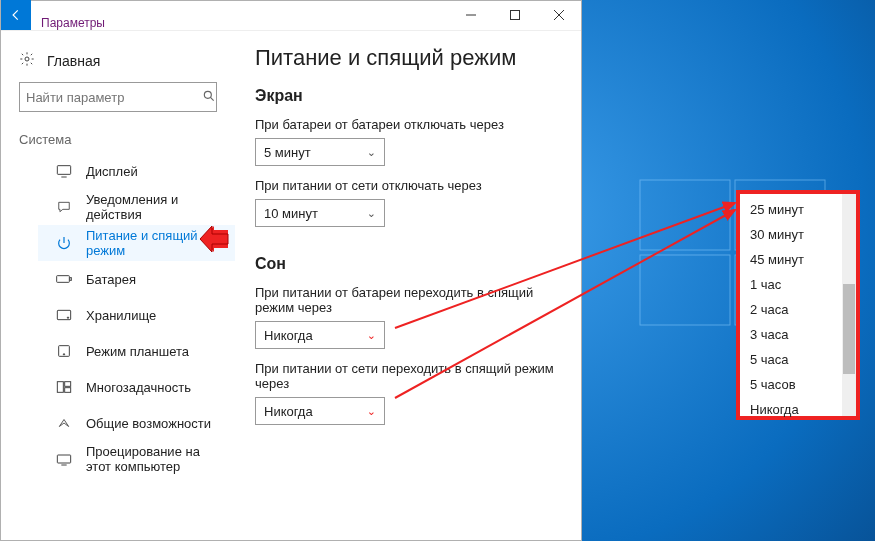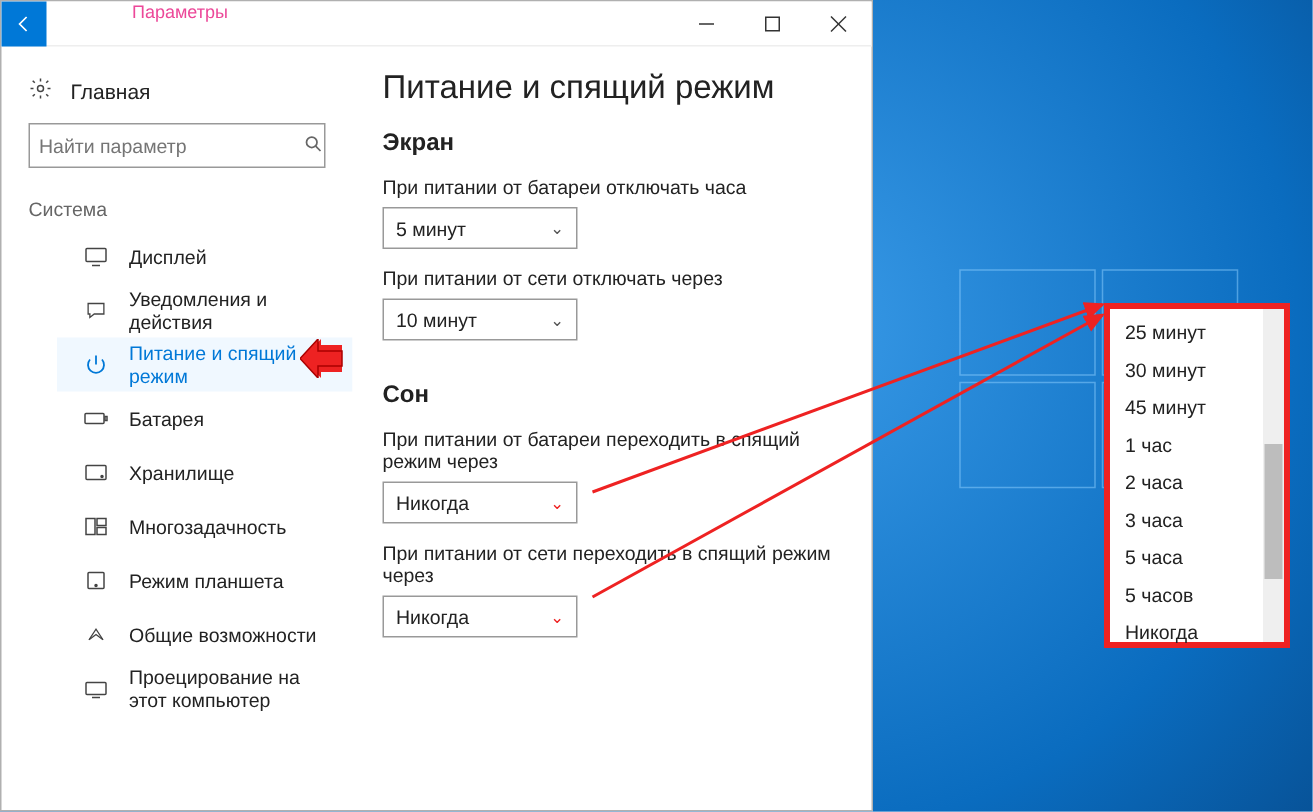"Параметры" .titlebar { align-items: flex-start -> flex-end; color: #ec4899 -> #701a75; gap: 47px -> none }
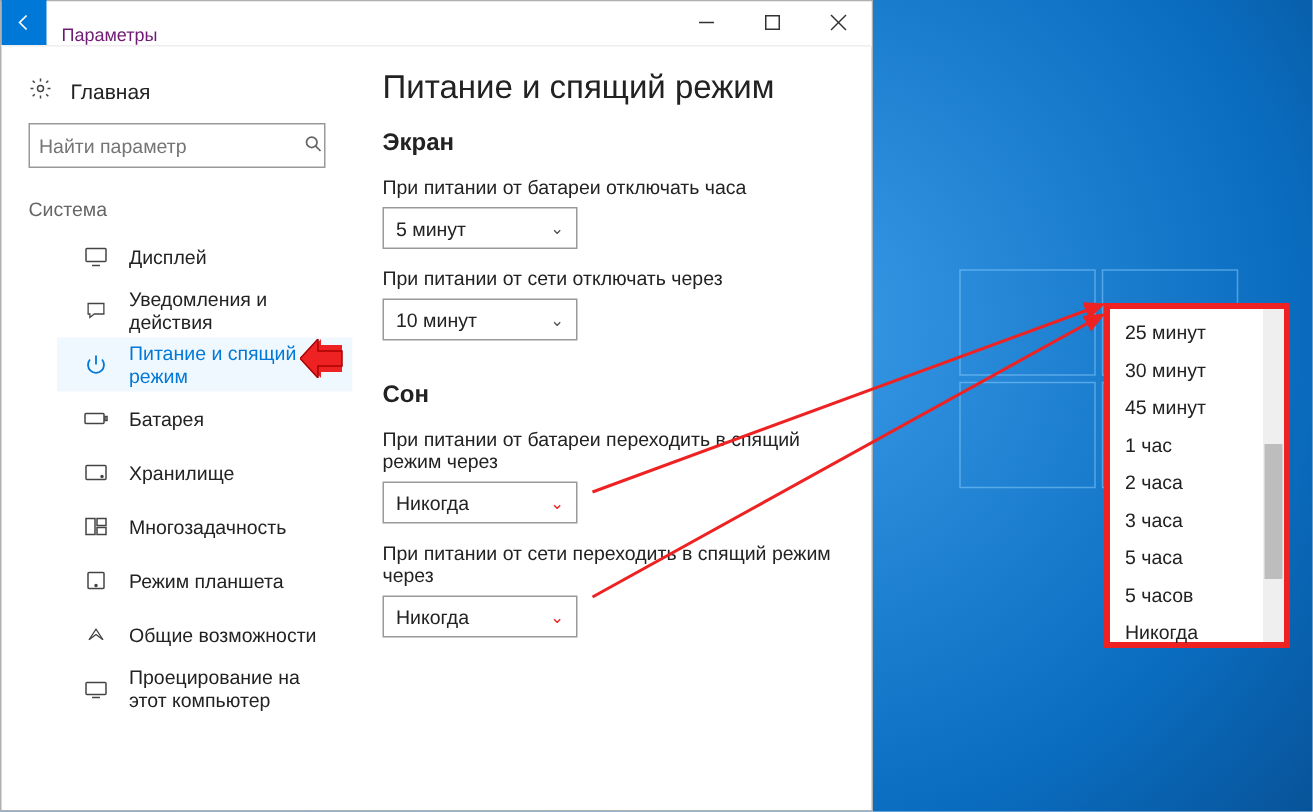"При питании от батареи отключать" div.lbl { text: питании от батареи отключать часа -> батареи от батареи отключать через }
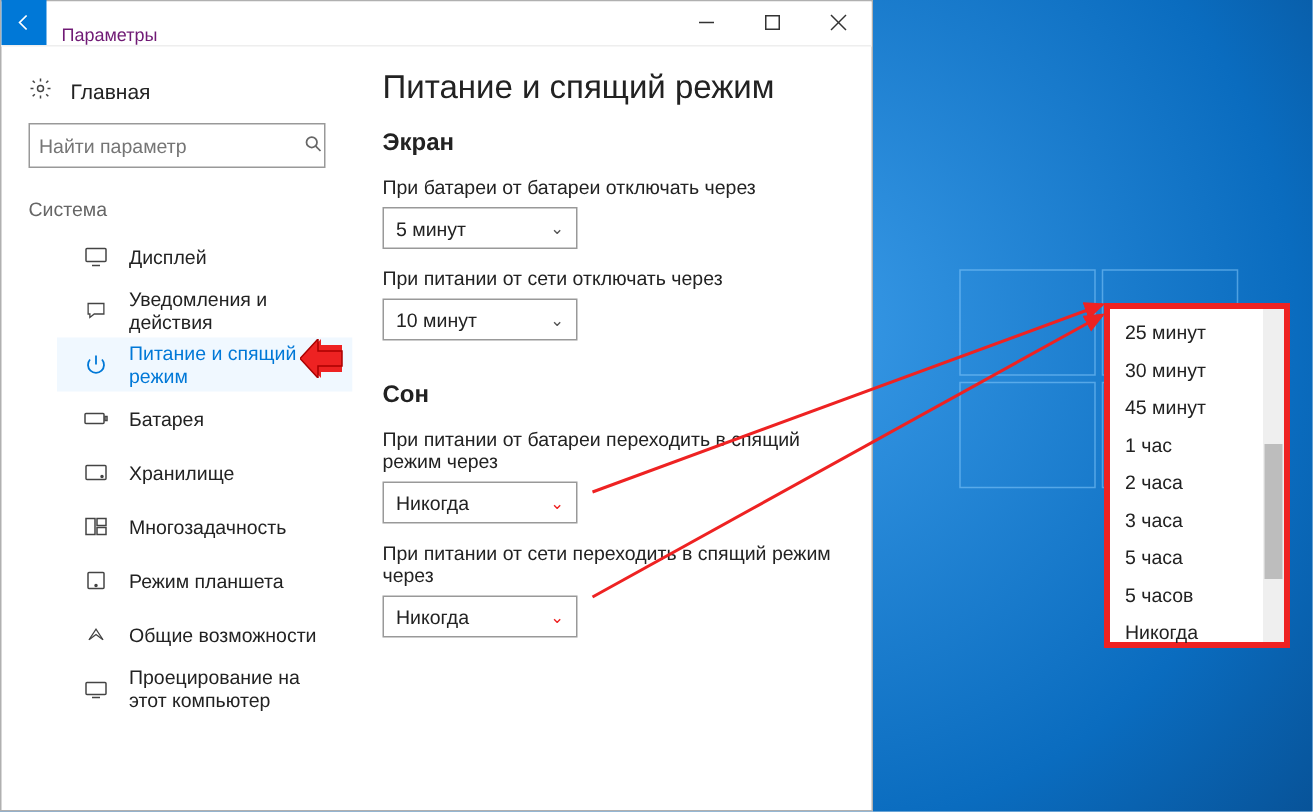"25 минут" .dropdown { top: 202px -> 190px }
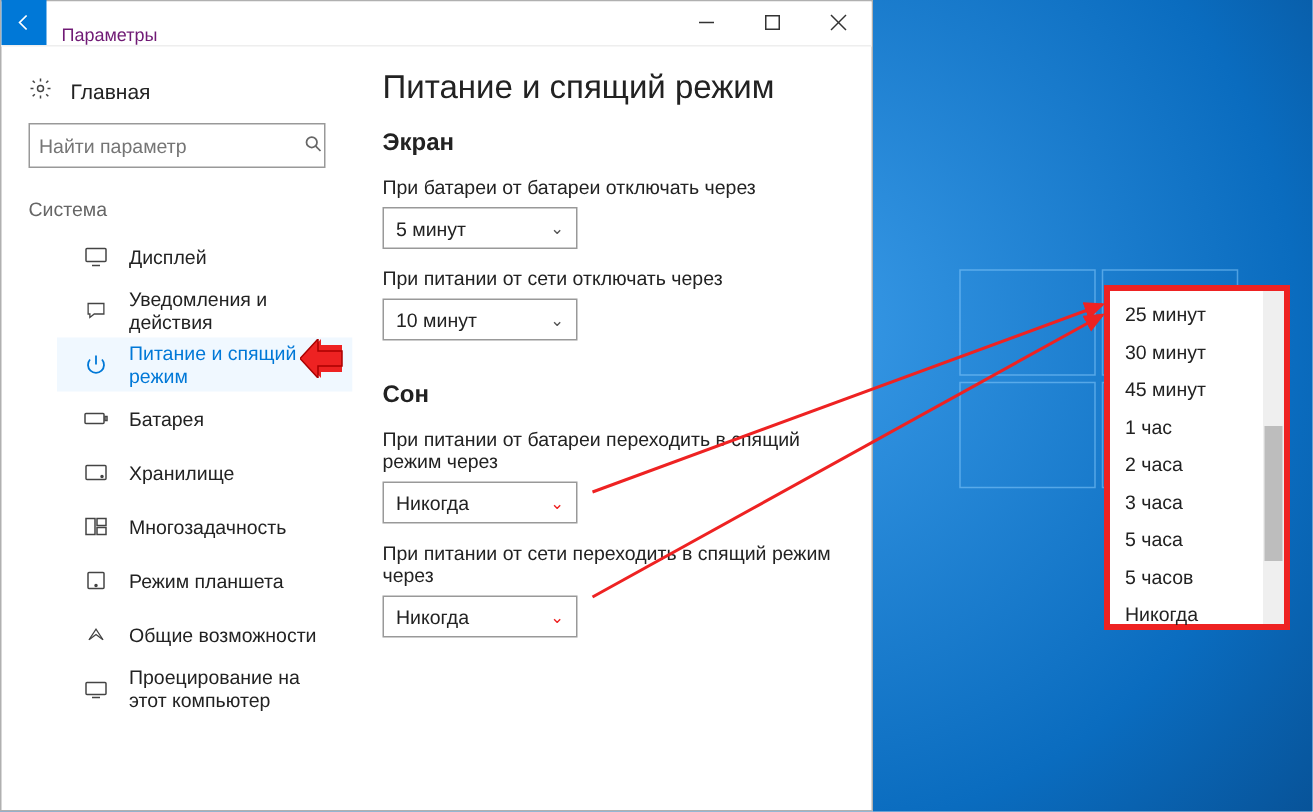"Многозадачность" div.nav-item { order: before "Режим планшета" -> after "Режим планшета" }
